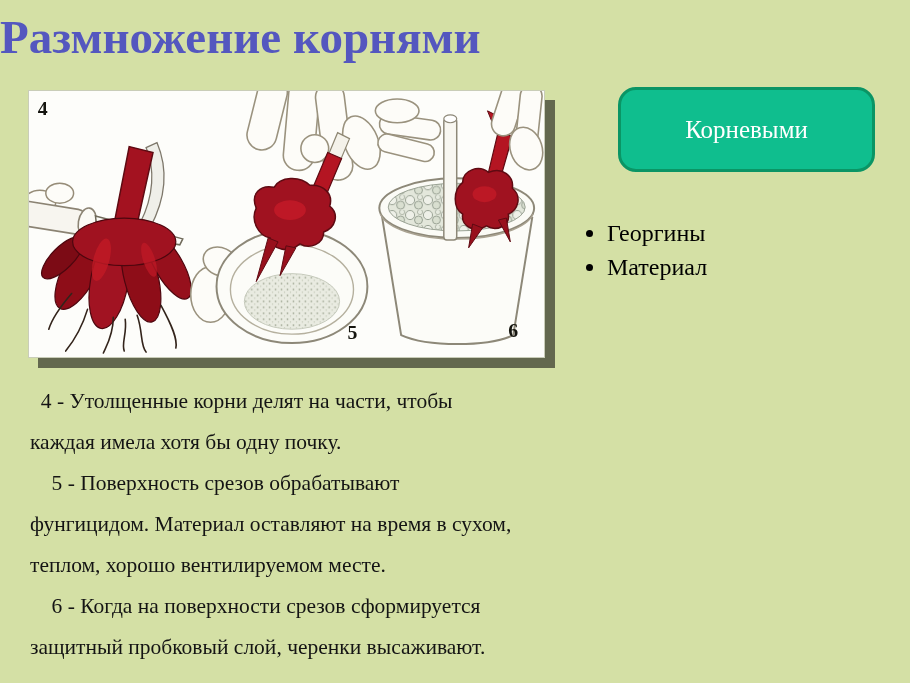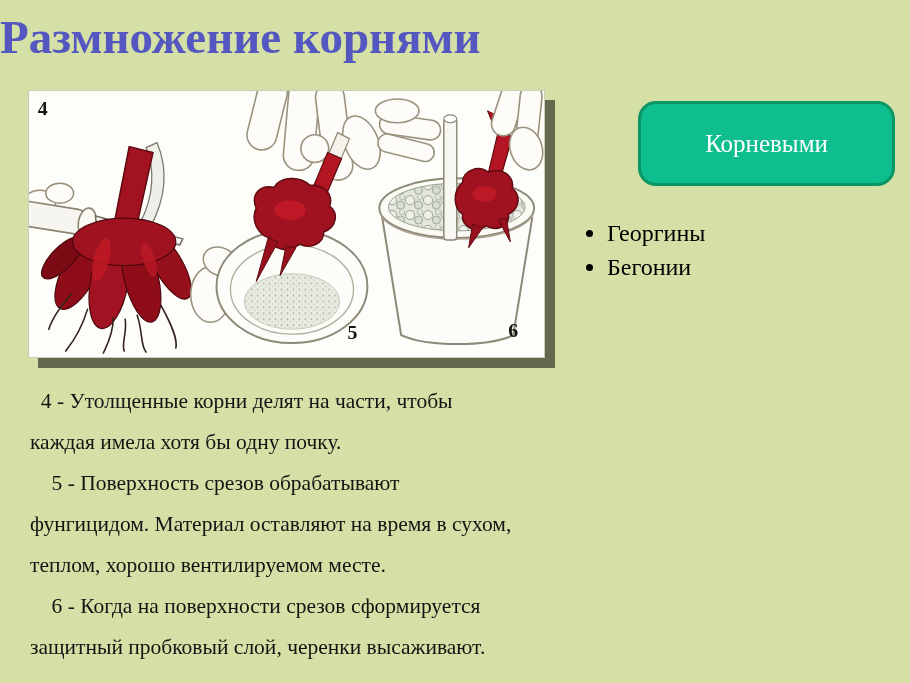"Корневыми" .badge { margin-left: 20px -> none; top: 101px -> 87px }
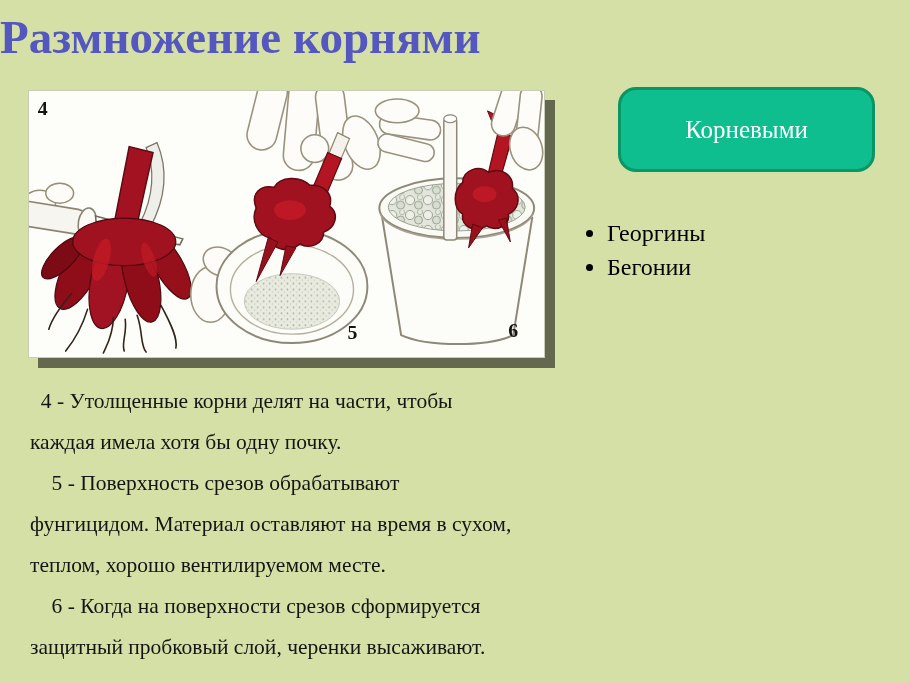"Бегонии" li { text: Бегонии -> Материал }
